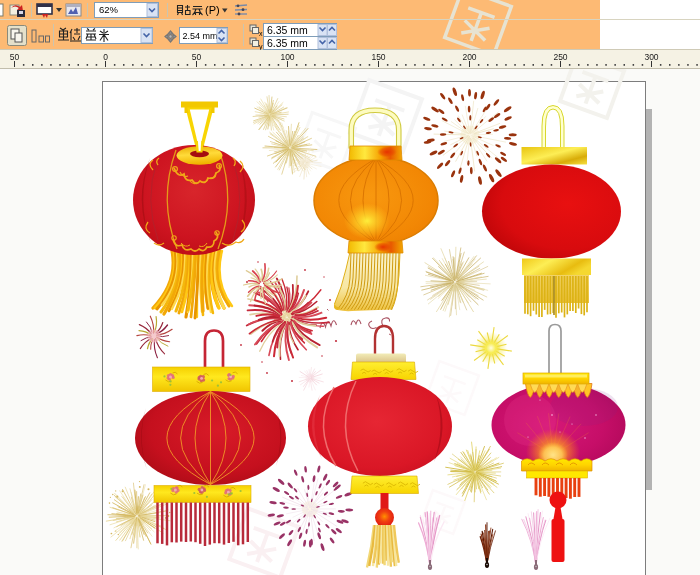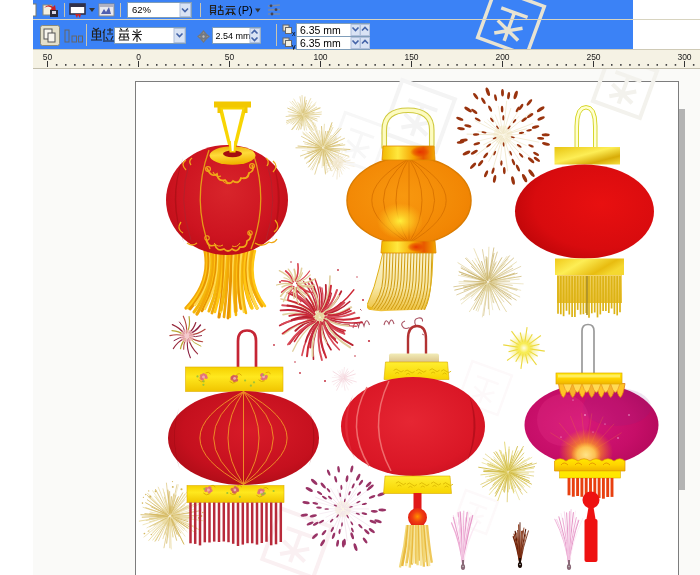"62%" #app { background: #3b82f6 -> #fdba74; margin-left: 33px -> none }
